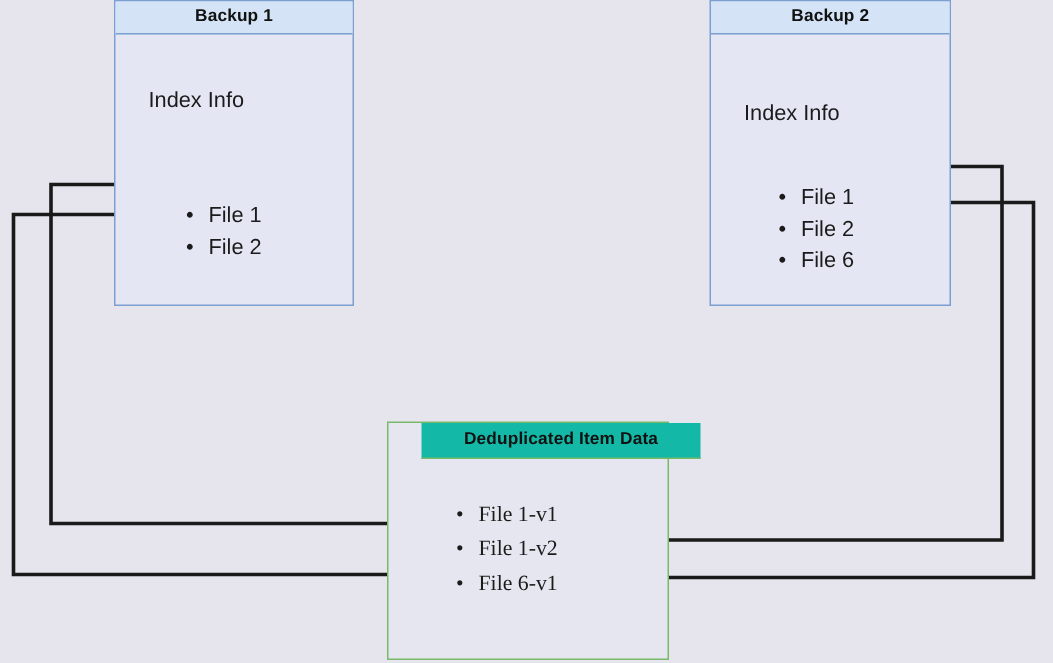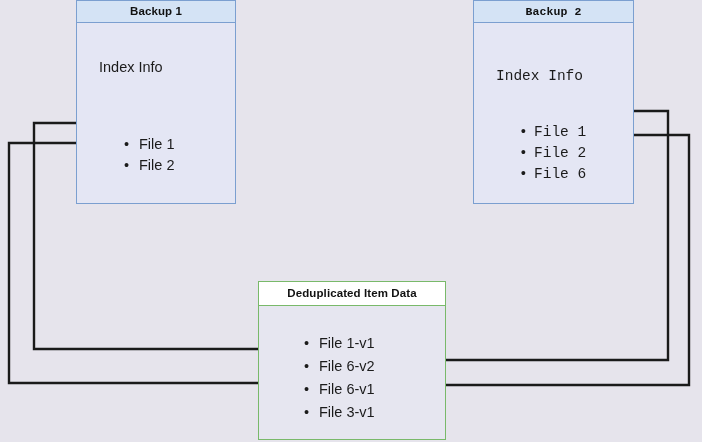"Backup 2" div.node { font-family: Liberation Mono, monospace -> none }
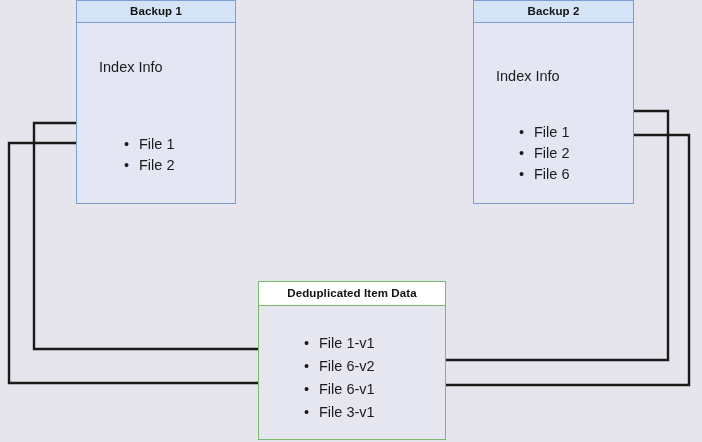"Deduplicated Item Data" .hdr-green { background: #ffffff -> #14b8a6; margin-left: none -> 22px }
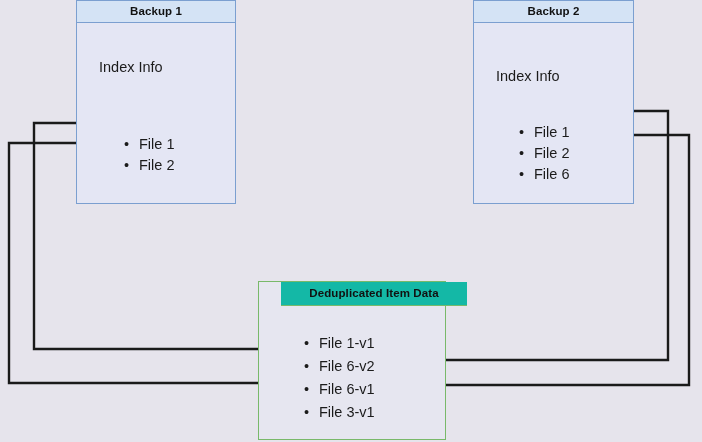"File 1-v1" .dedup-list li { font-family: none -> Liberation Serif, serif }
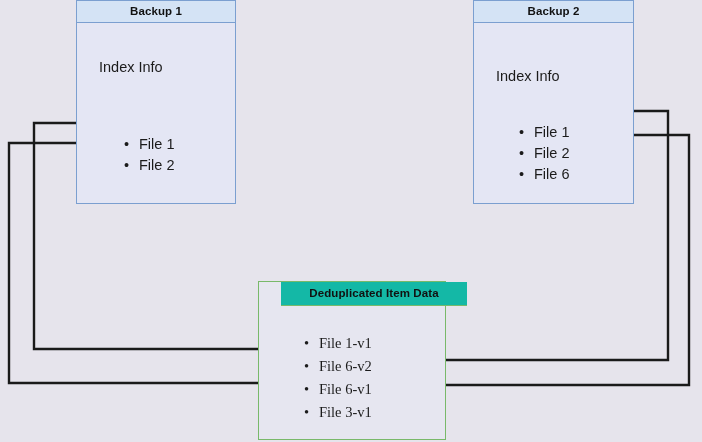"File 6-v2" li { text: 6-v2 -> 1-v2 }
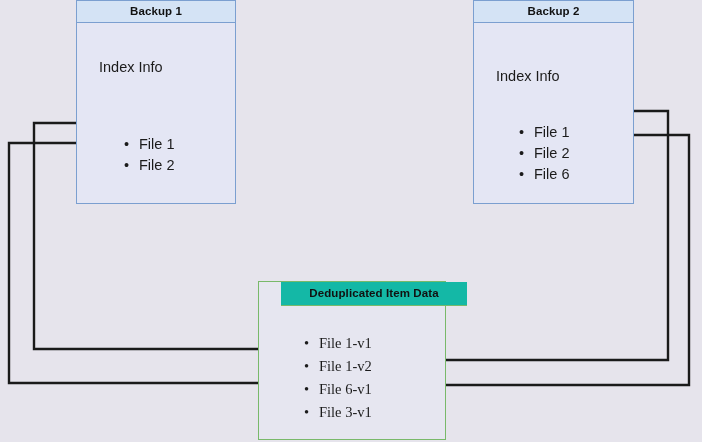"File 3-v1" li { html: <li>File 3-v1</li> -> none }
